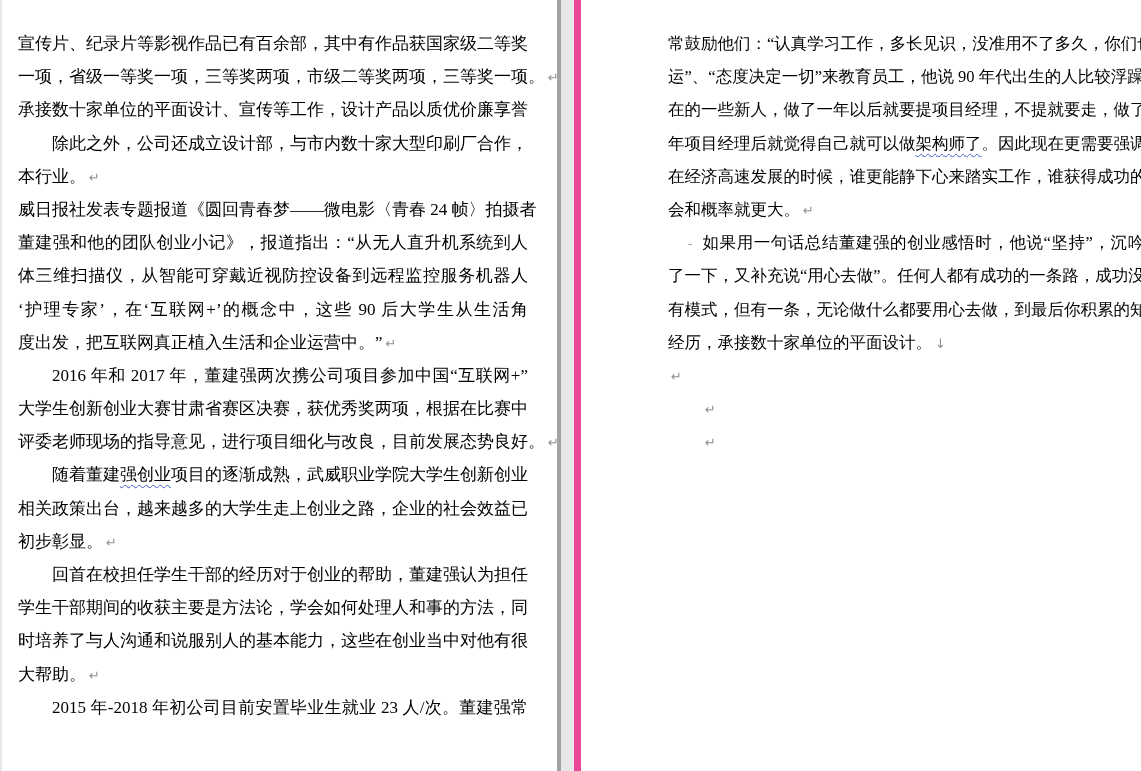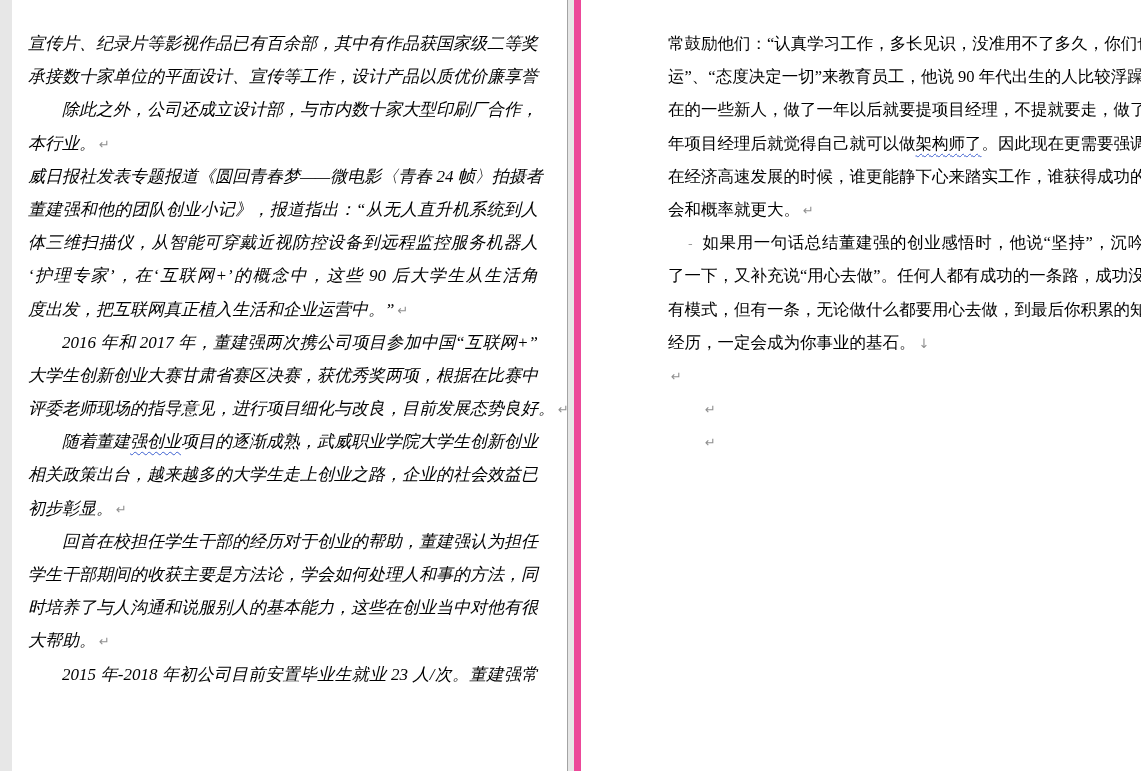"宣传片、纪录片等影视作品已有百余部，其中有作品获国家级二等奖" .page-left { border-right: 1px solid #a3a3a3 -> 4px solid #a3a3a3; font-style: italic -> none; left: 12px -> 2px }
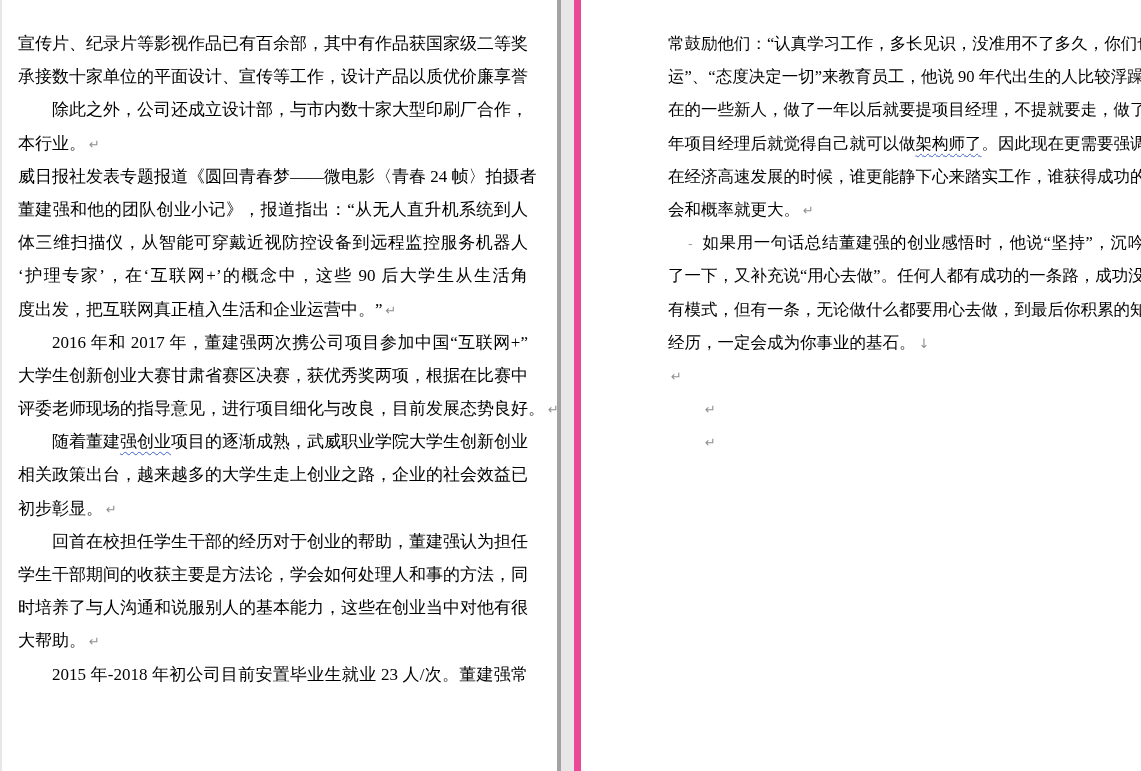"一项，省级一等奖一项，三等奖两项，市级二等奖两项，三等奖一项。 ↵" div.line { html: none -> <div><span>一项，省级一等奖一项，三等奖两项，市级二等奖两项，三等奖一项。</span><span>↵</span></div> }
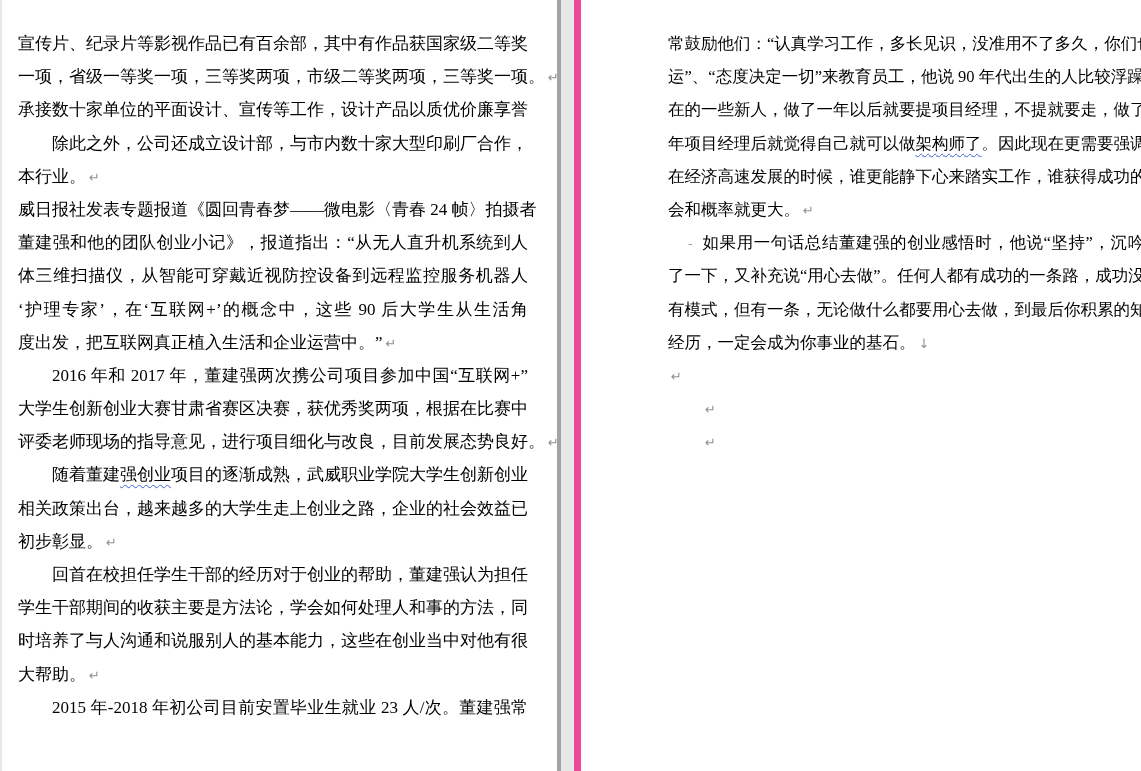"经历，一定会成为你事业的基石。" span { text: 一定会成为你事业的基石 -> 承接数十家单位的平面设计 }
